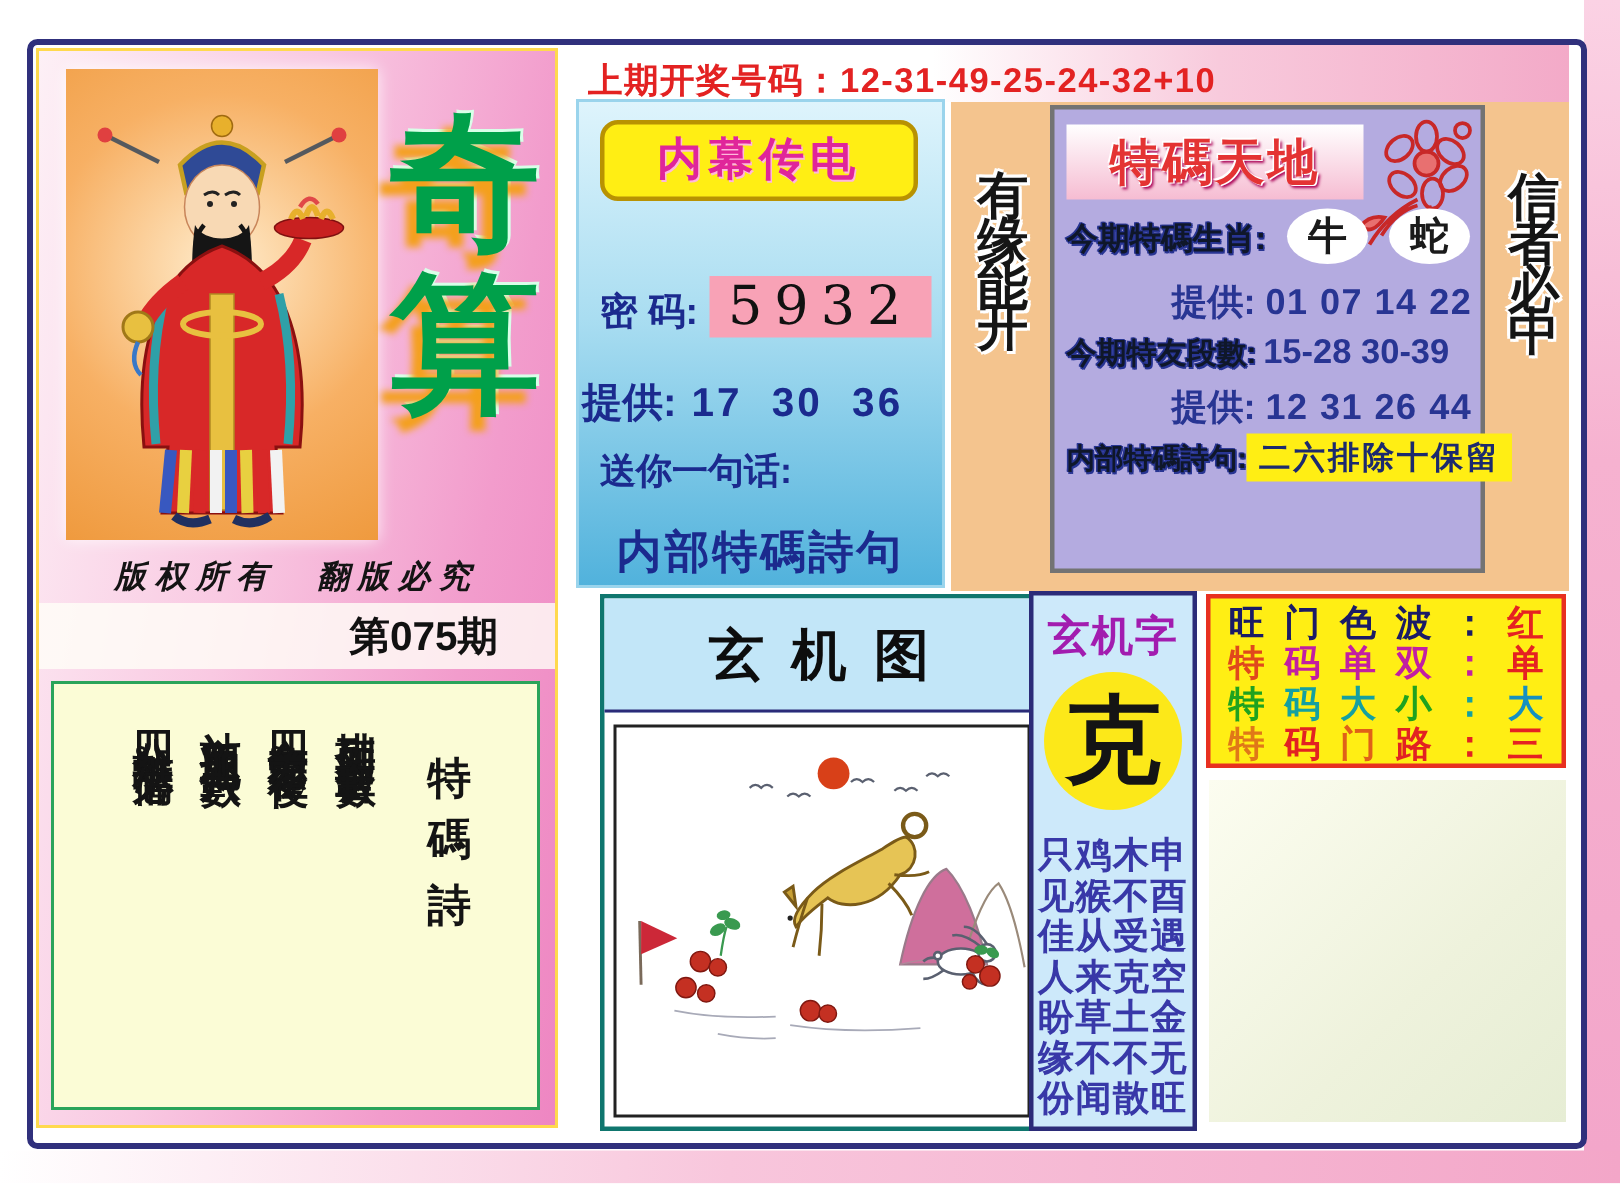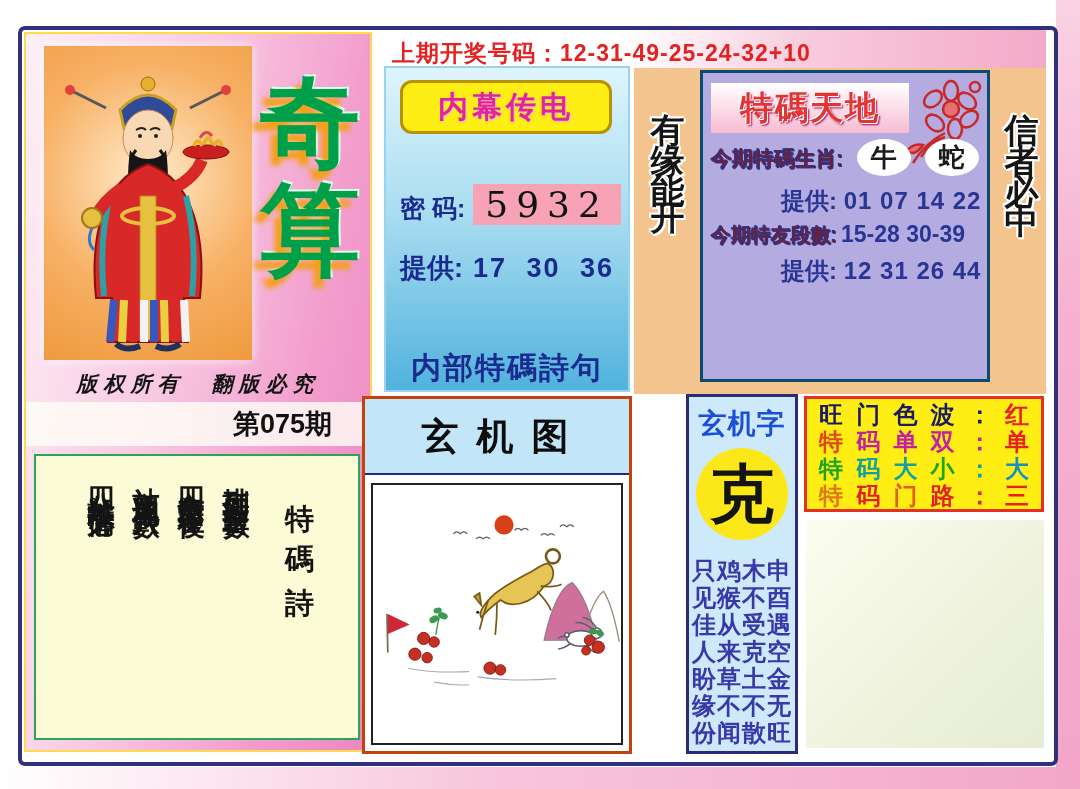"特碼天地" .tema-box { border: 3px solid #0c4a6e -> 3px solid #737373 }
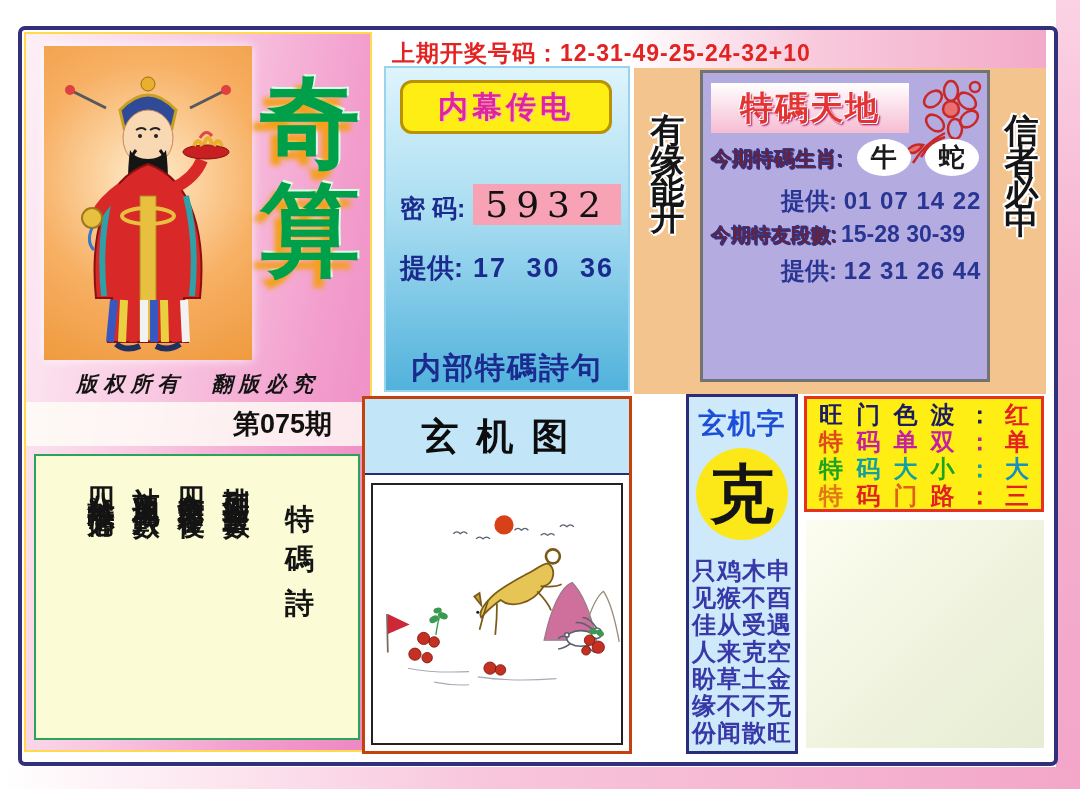"今期特碼生肖:" .outline-label { color: #7f1d1d -> #0f172a; font-weight: normal -> bold }
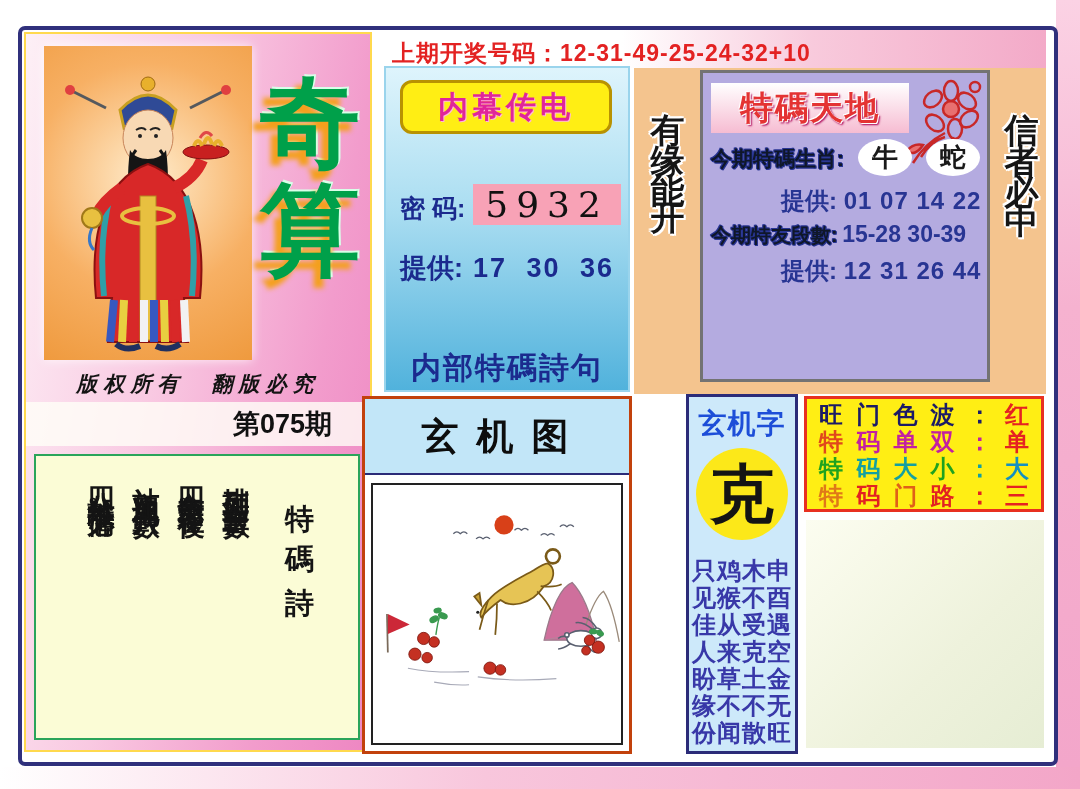"提供: 17 30 36" .prov-row { left: 14px -> 2px }
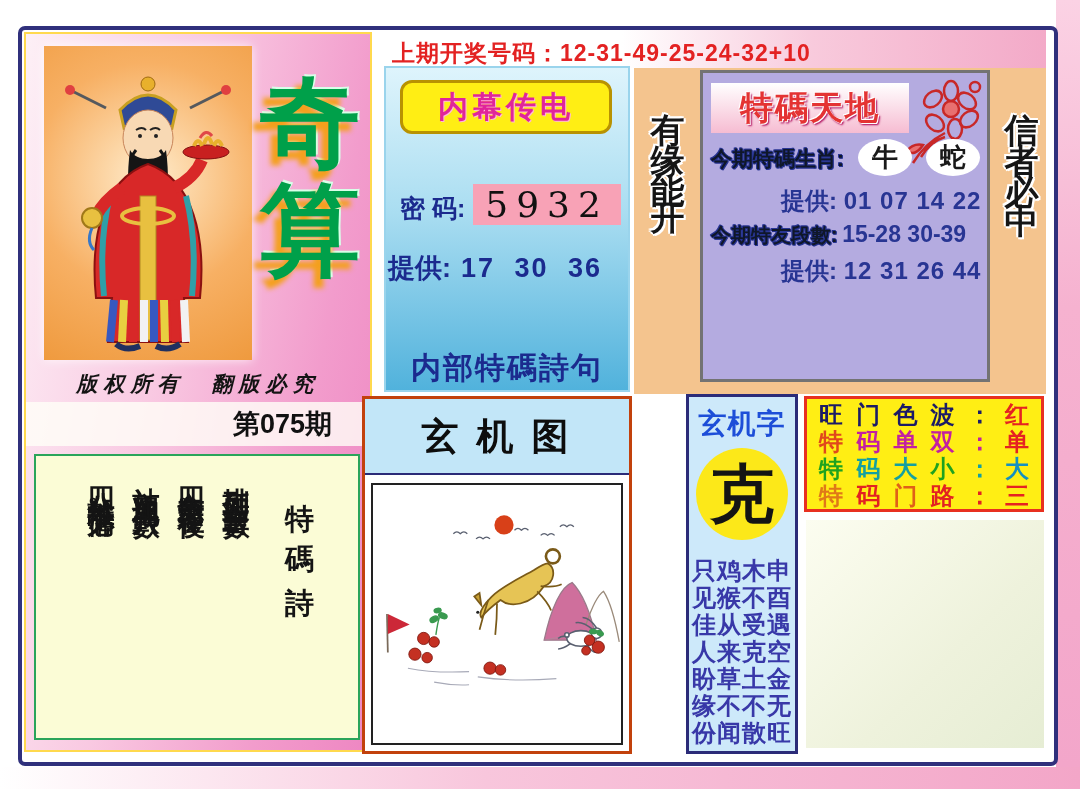"送你一句话:" div.msg-label { html: none -> <div>送你一句话:</div> }
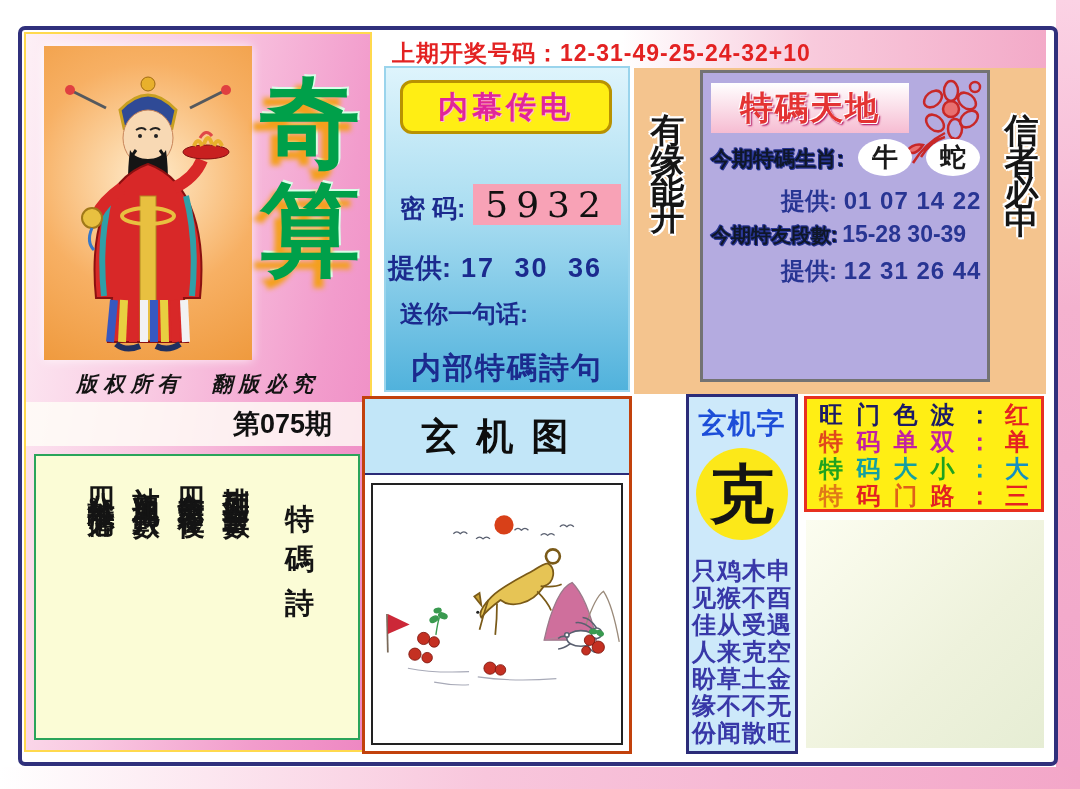"内部特碼詩句: 二六排除十保留" div.tema-row { html: none -> <div> <span>内部特碼詩句:</span><span>二六排除十保留</span> </div> }
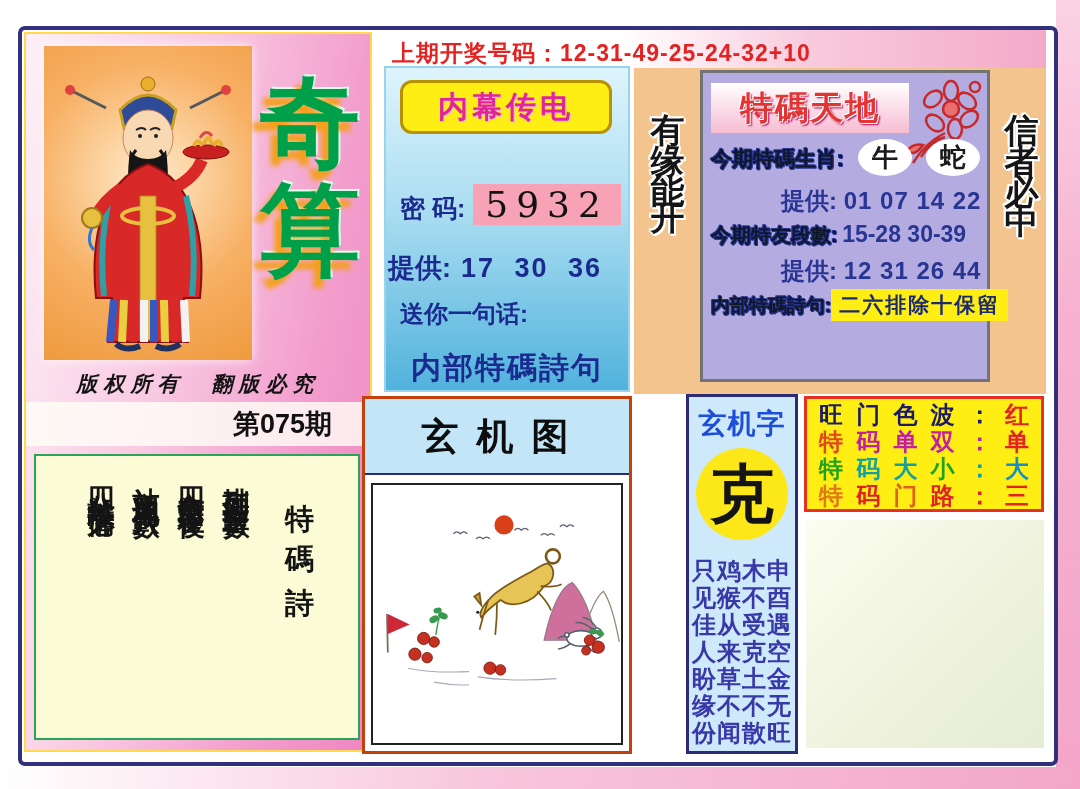"玄机图" .pic-panel { border: 3px solid #c2410c -> 3px solid #0f766e; left: 340px -> 378px; width: 270px -> 296px }
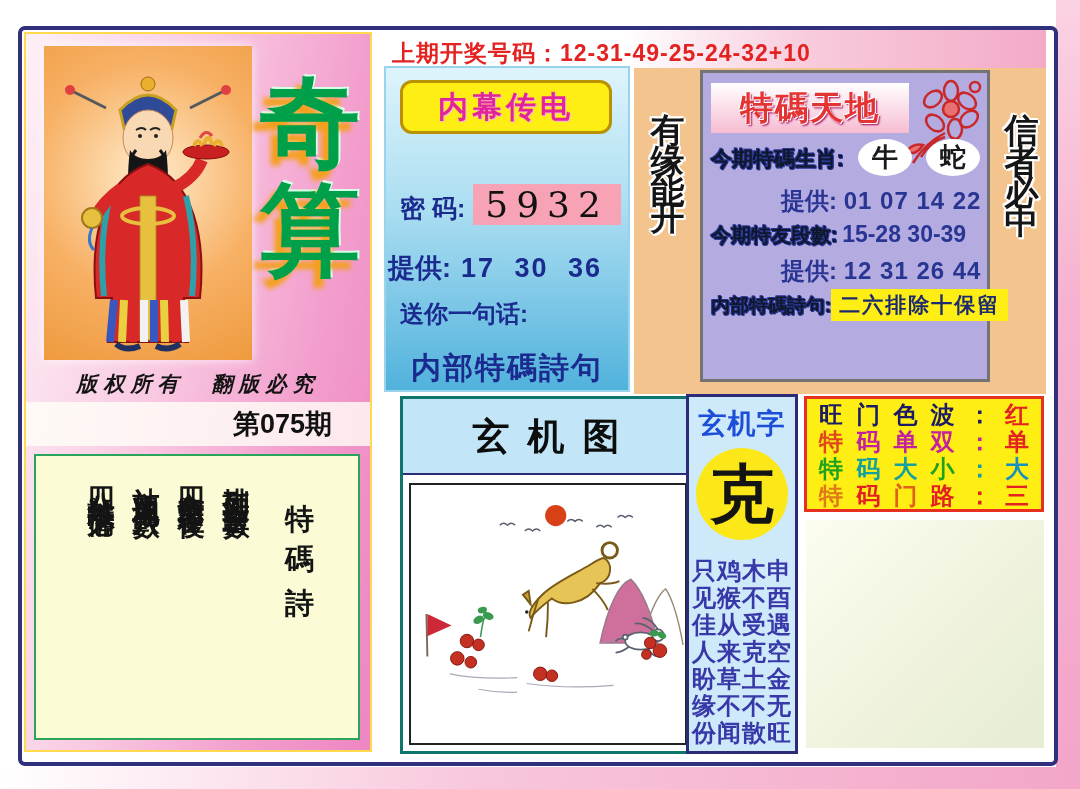"玄机字" .word-title { color: #1d4ed8 -> #a21caf }
